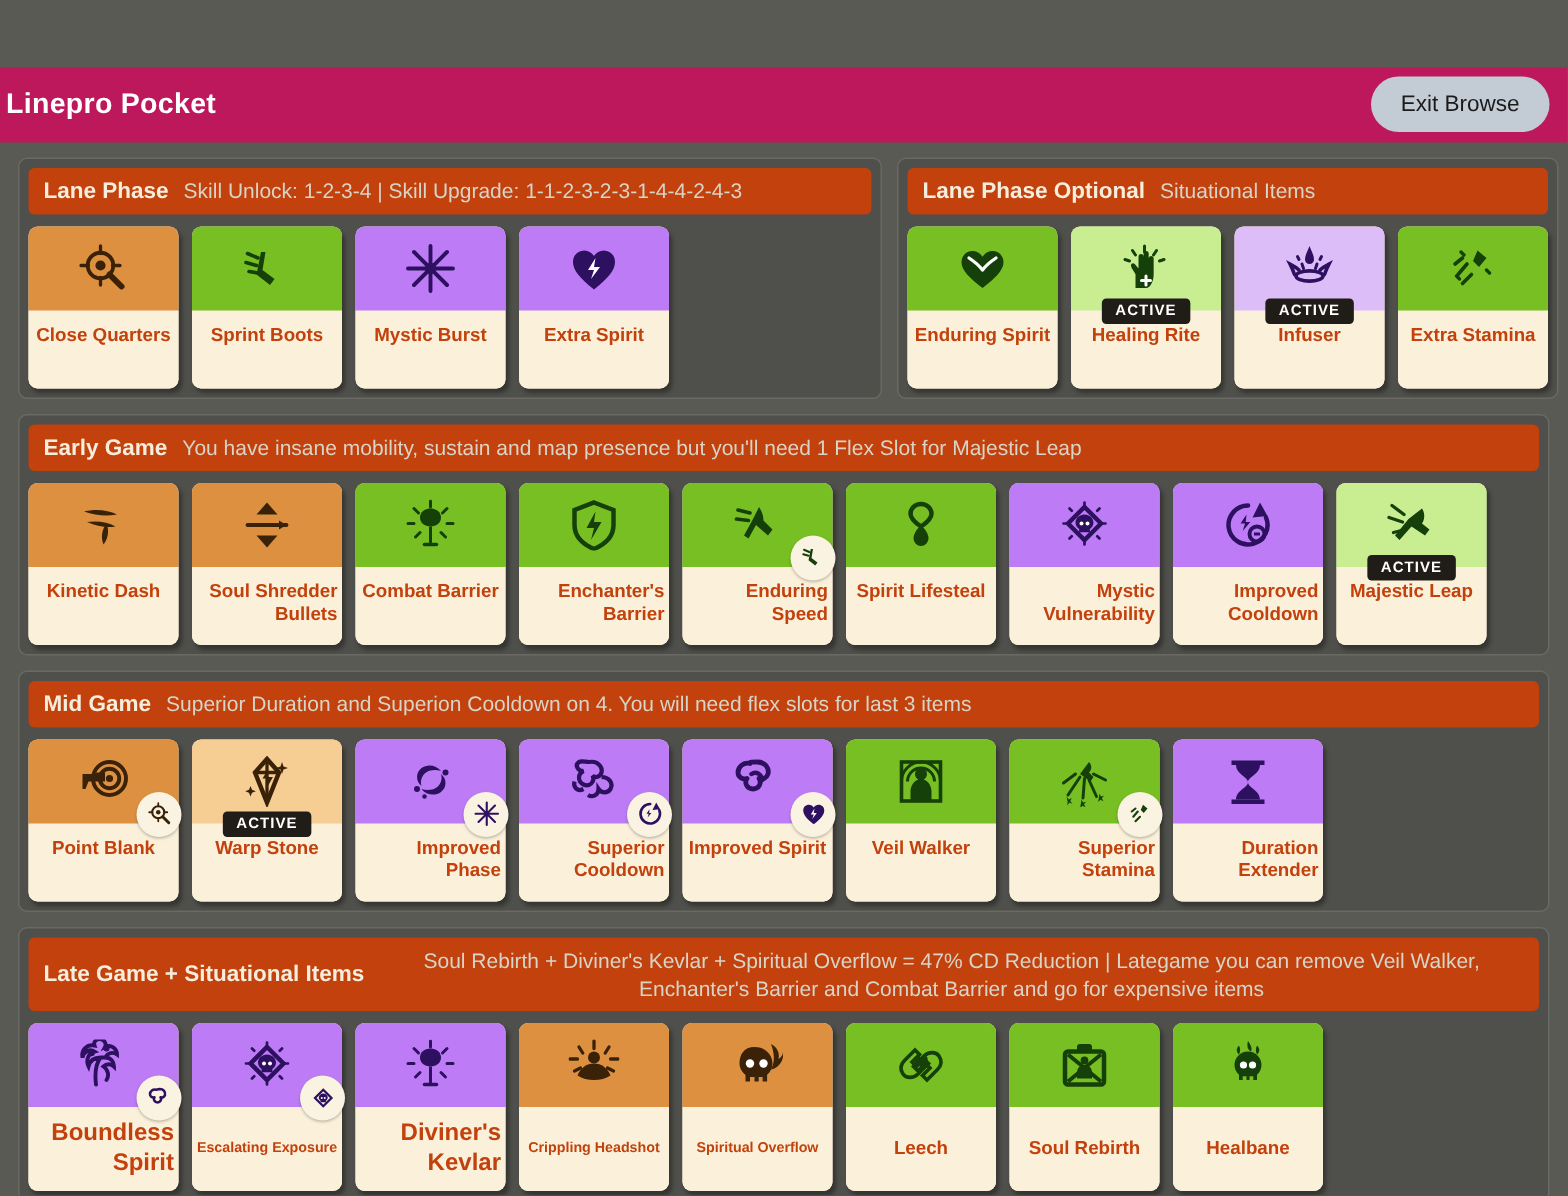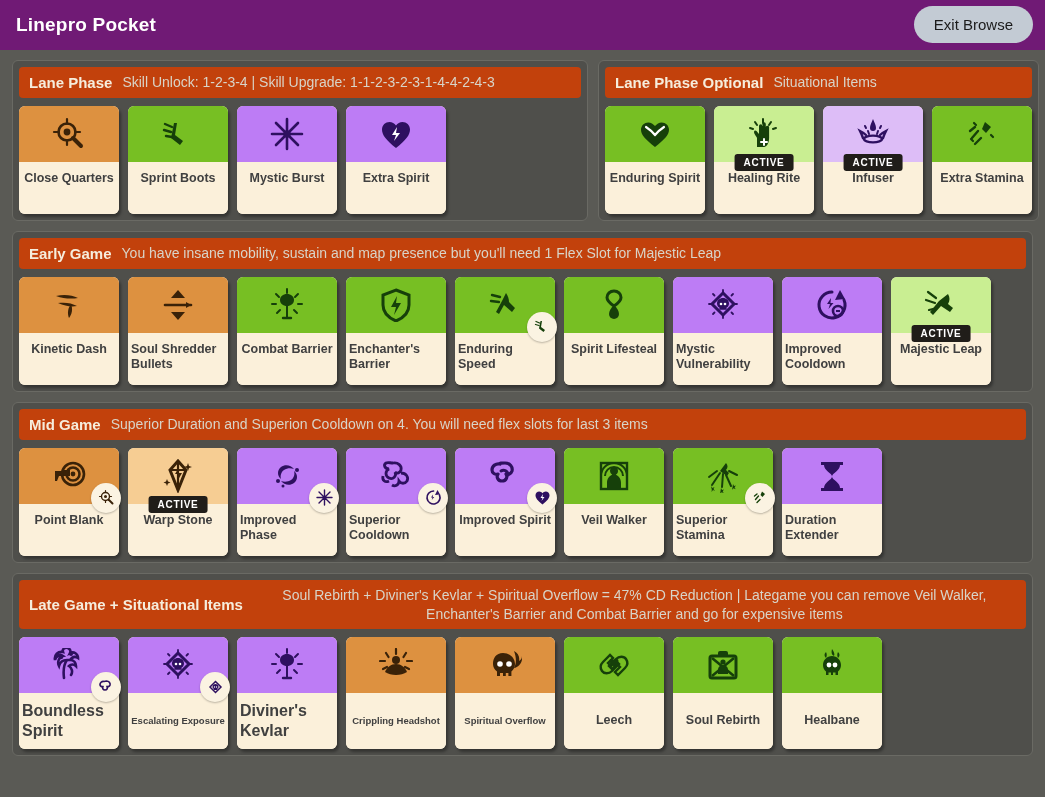"Linepro Pocket" .titlebar { background: #701a75 -> #be185d; margin-top: none -> 45px; padding: 0 16px -> 0 4px }
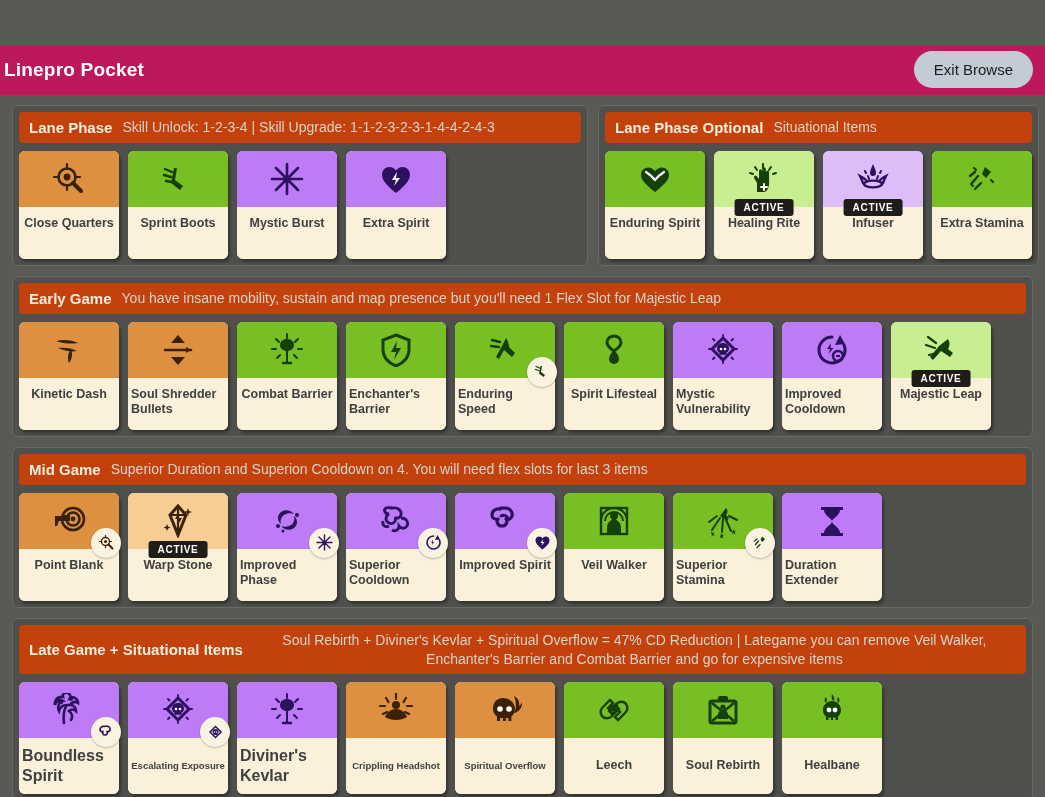"Close Quarters" .card-name { color: #404040 -> #c2410c; text-align: left -> right }
